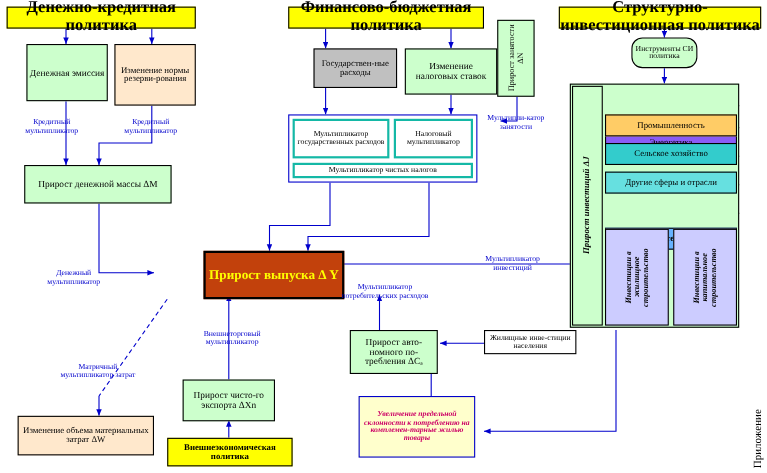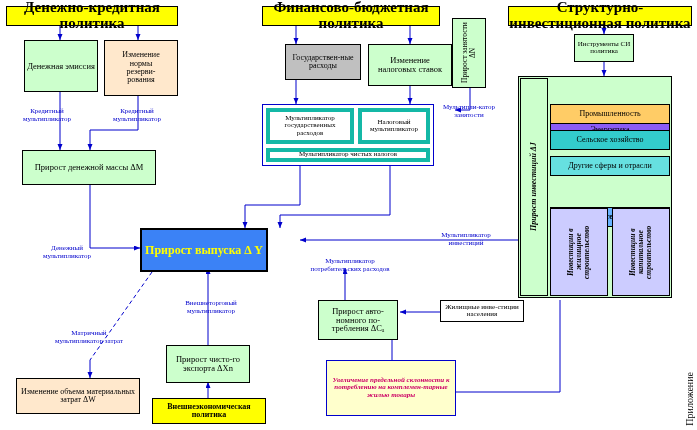"Инструменты СИ политика" div.box { border-radius: none -> 10px }
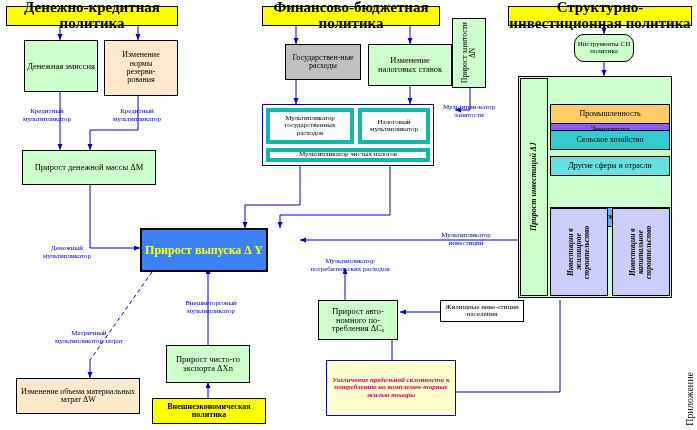"Изменение нормы резерви-рования" div.box { padding: 14px -> 2px }
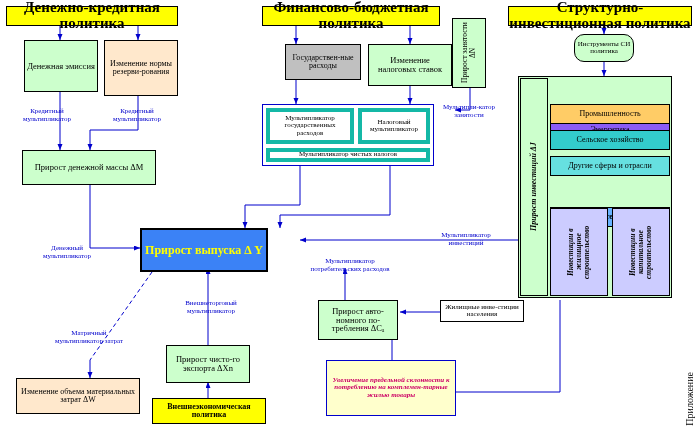"Мультипликатор государственных расходов" .b-blueline { border: 4px solid #14b8a6 -> 2px solid #14b8a6 }
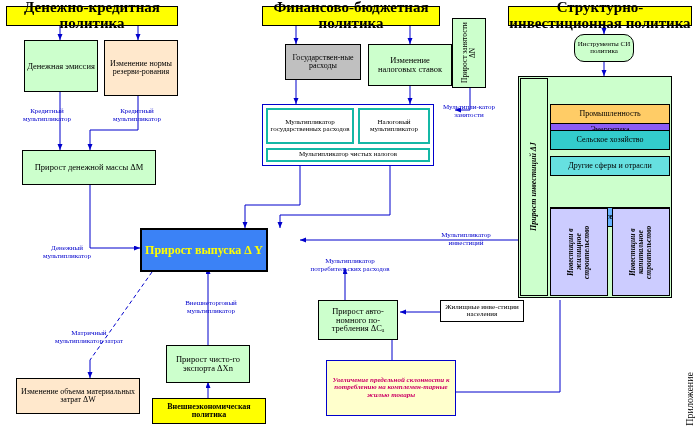"Прирост выпуска Δ Y" .b-red { background: #3b82f6 -> #c2410c; margin-left: none -> 45px }
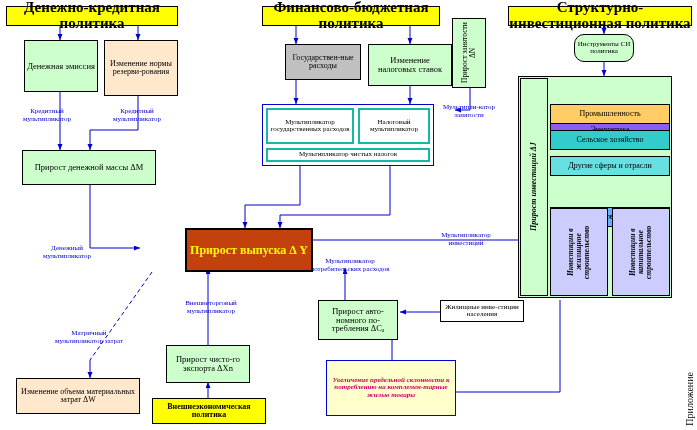"Увеличение предельной склонности к" div.box { width: 130px -> 106px }
